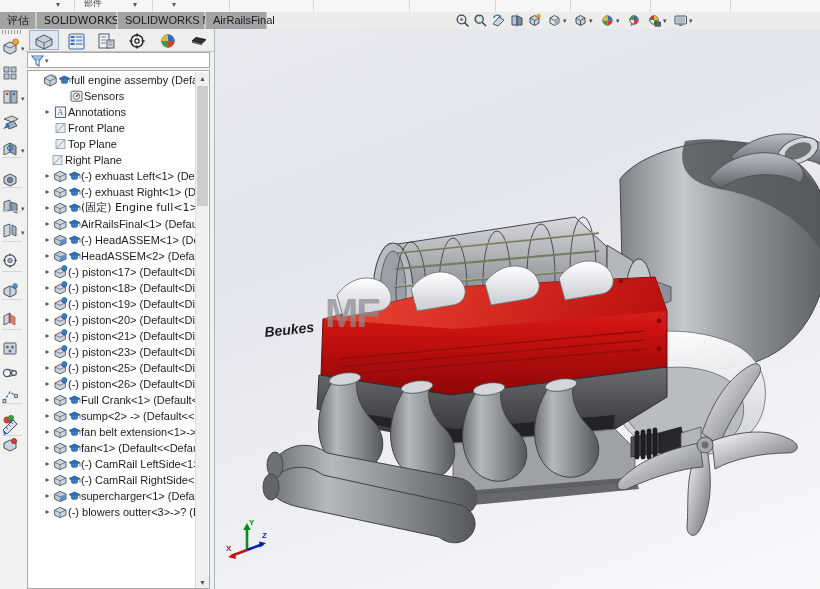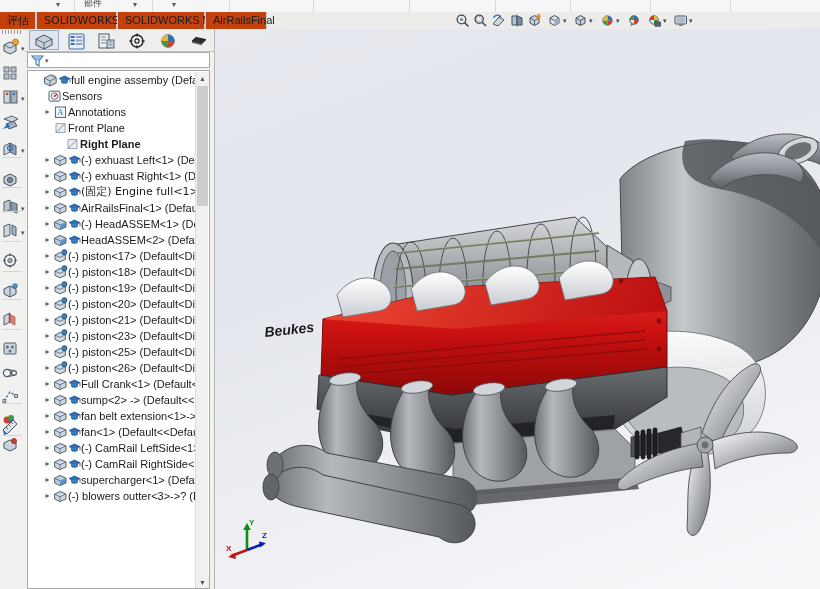"评估" .tab { background: #c2410c -> #a3a3a3 }
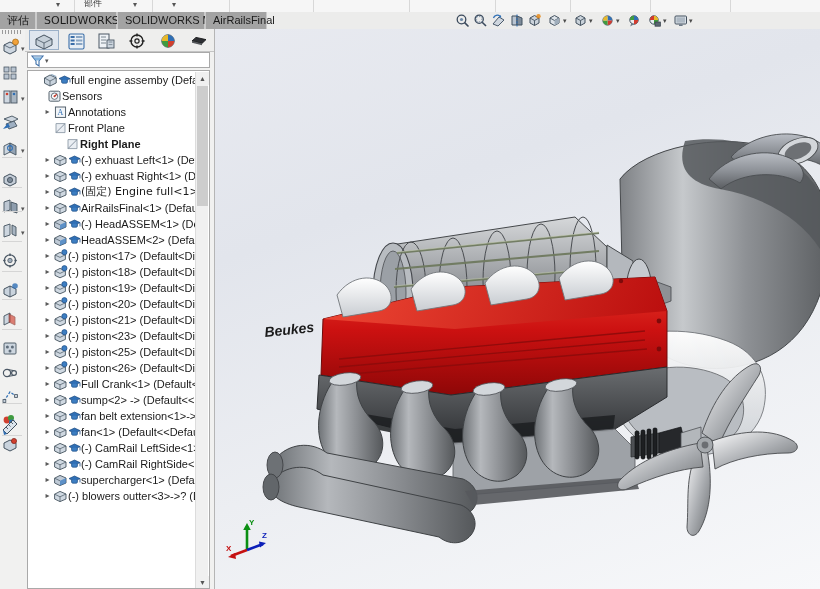"Sensors" div.trow { padding-left: 8px -> 30px }
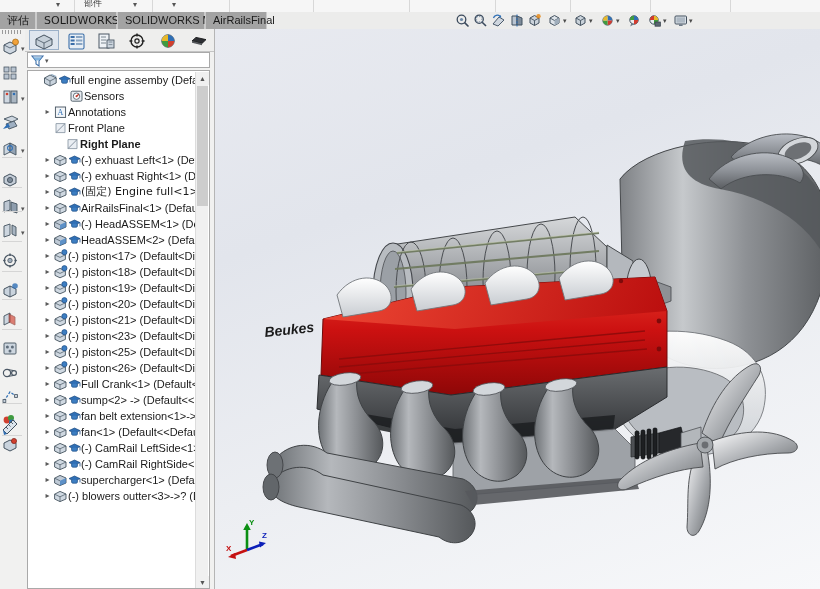"Top Plane" div.trow { html: none -> <div><span></span><span><svg> <path></path> <line></line> </svg></span><span>Top Plane</span></div> }
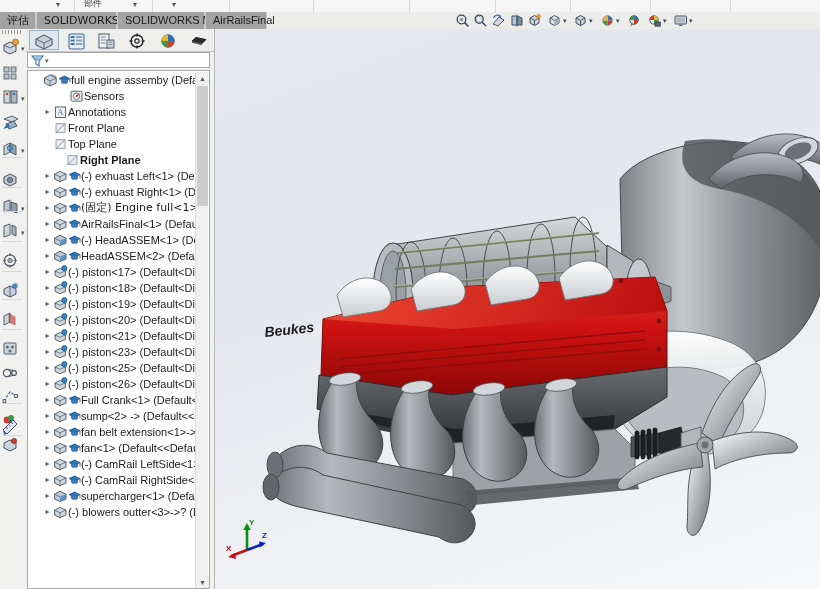"Right Plane" div.trow { font-weight: bold -> none; padding-left: 26px -> 11px }
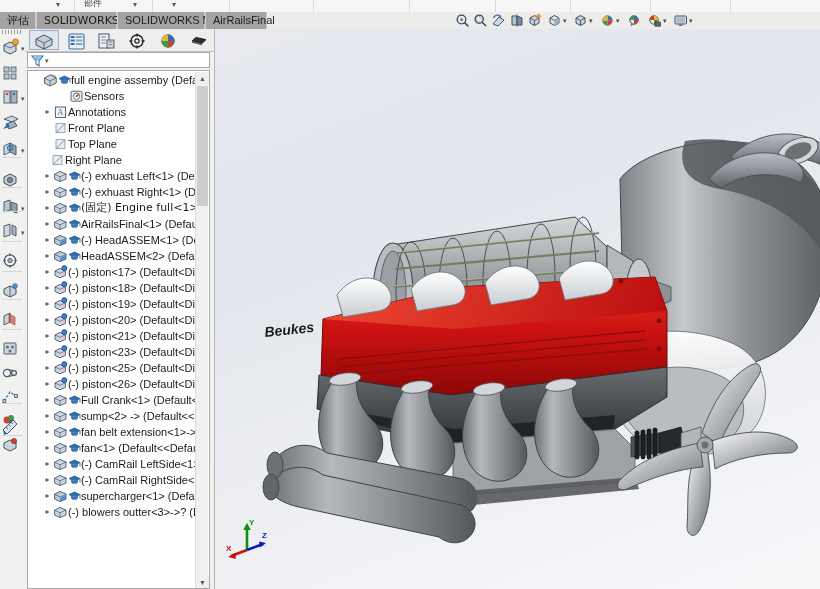"MF" div.wm { html: none -> <div>MF</div> }
